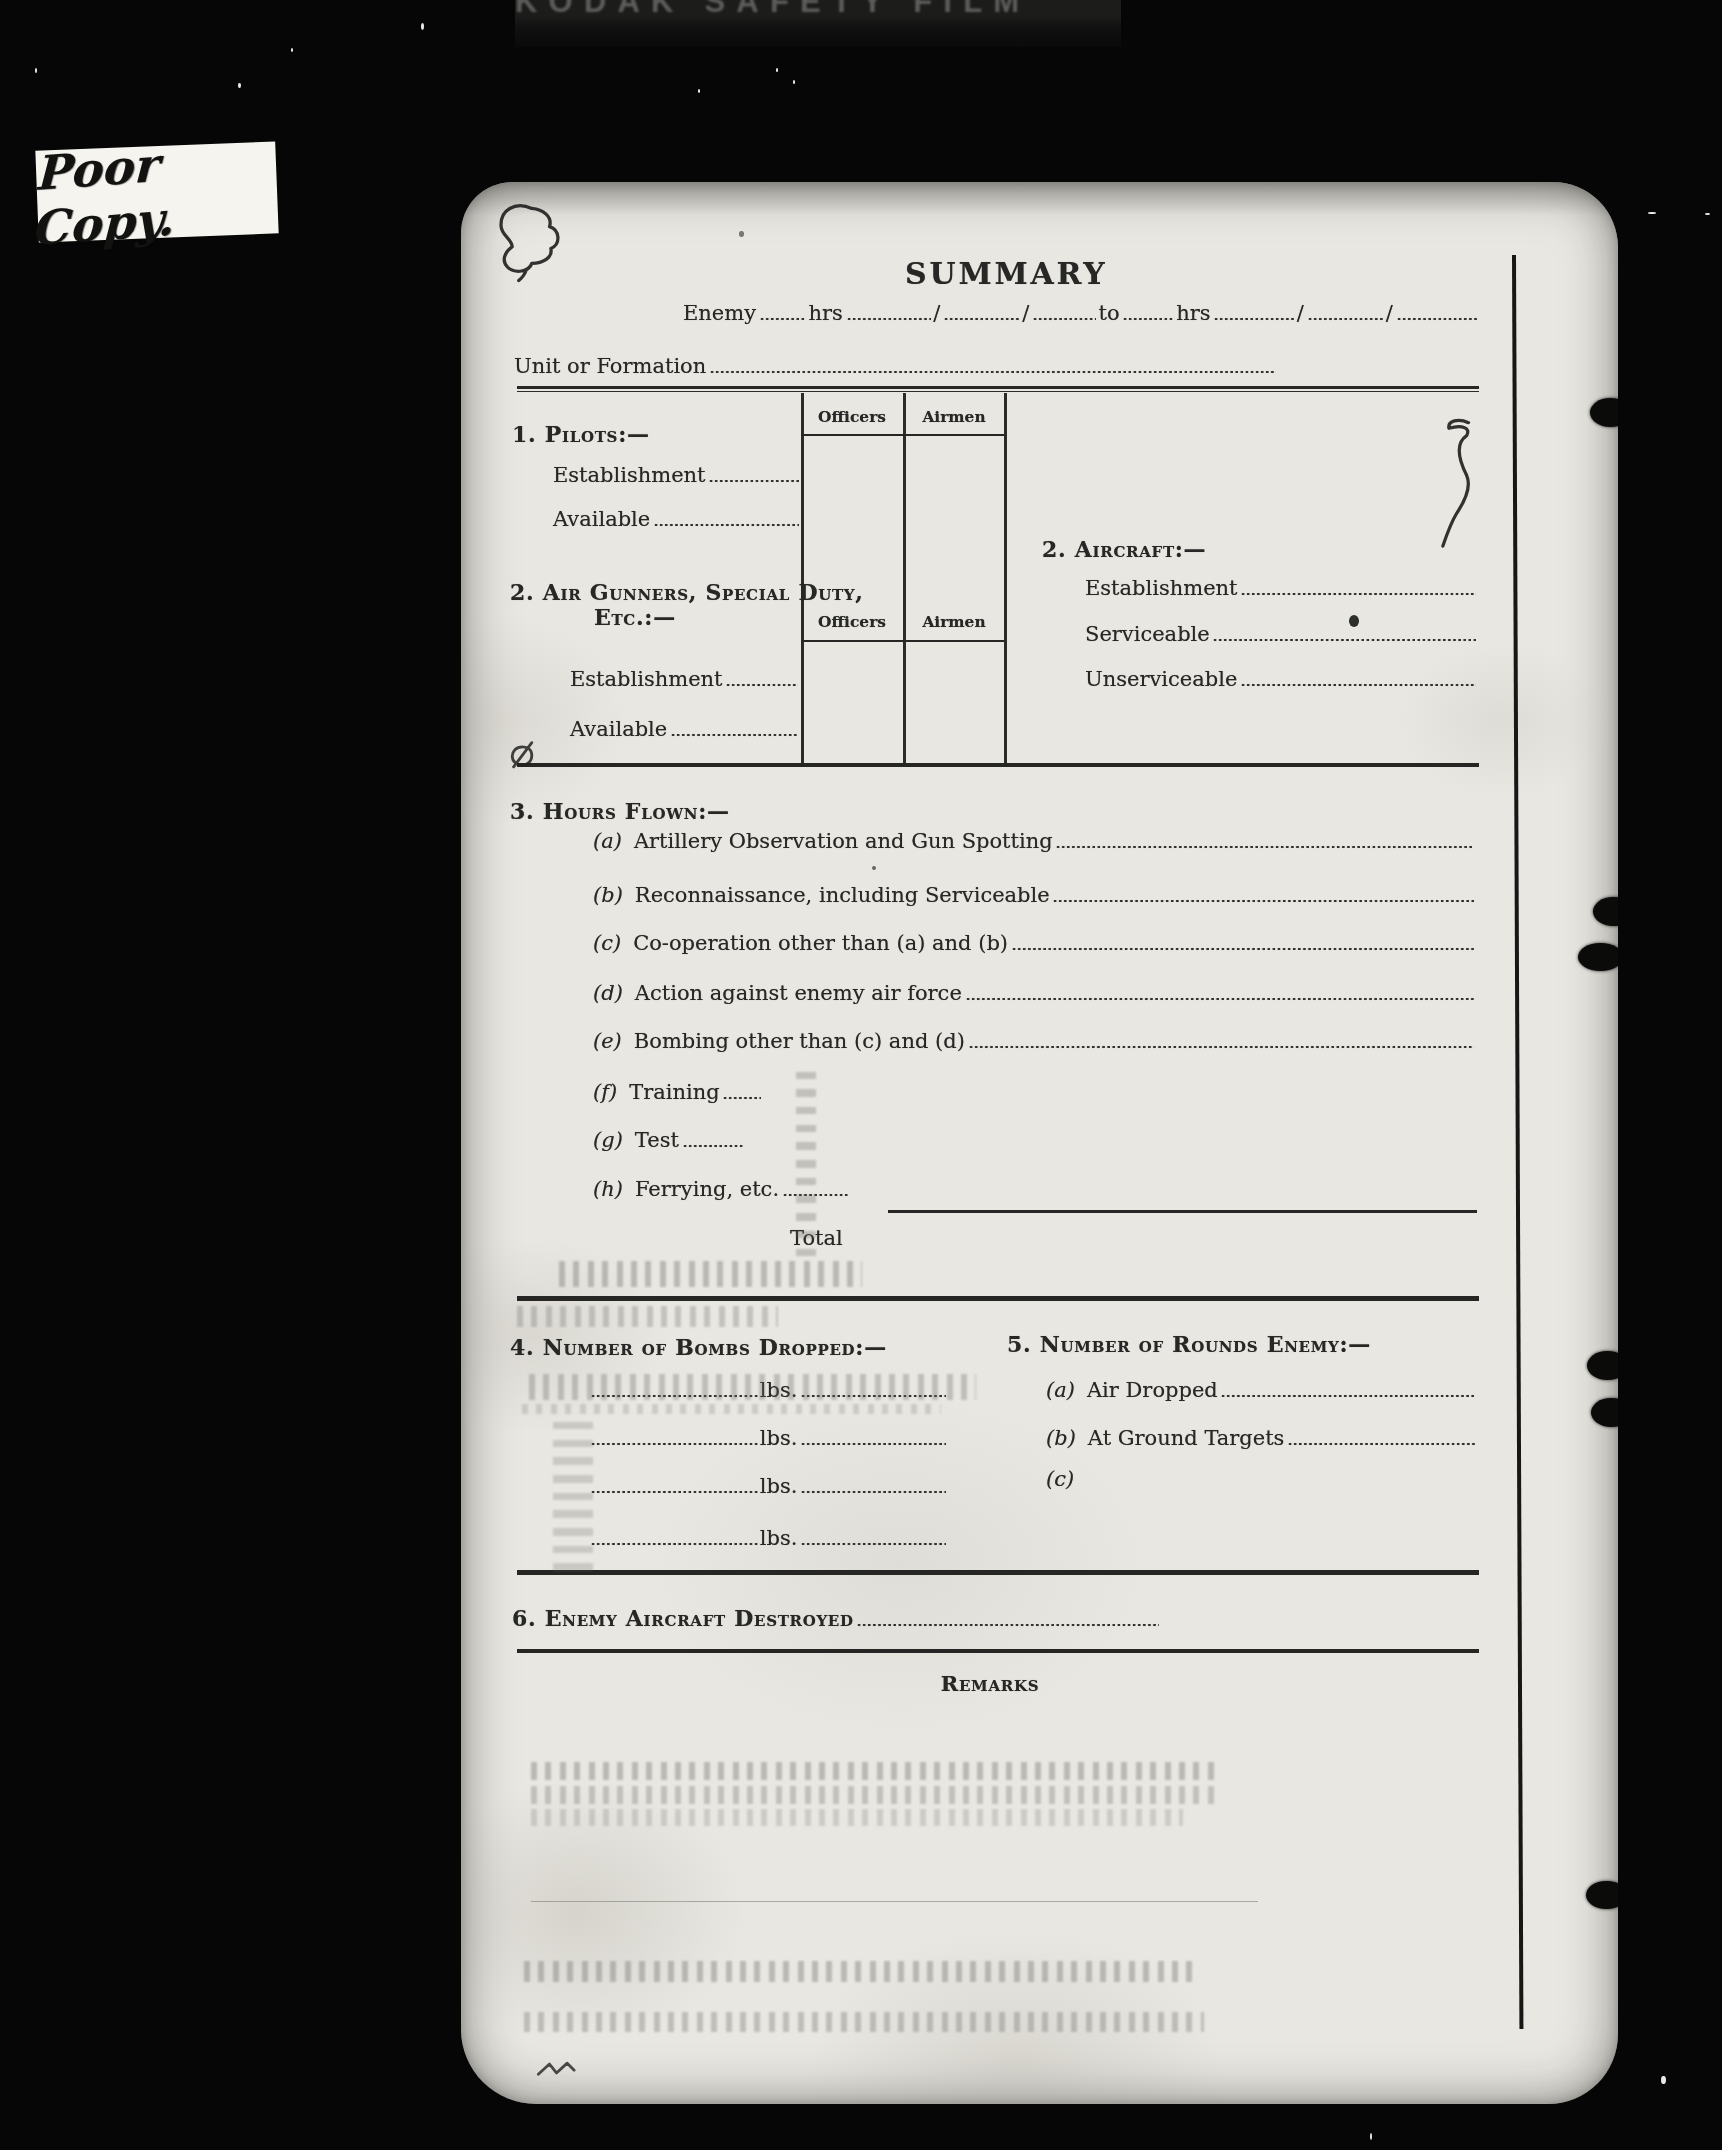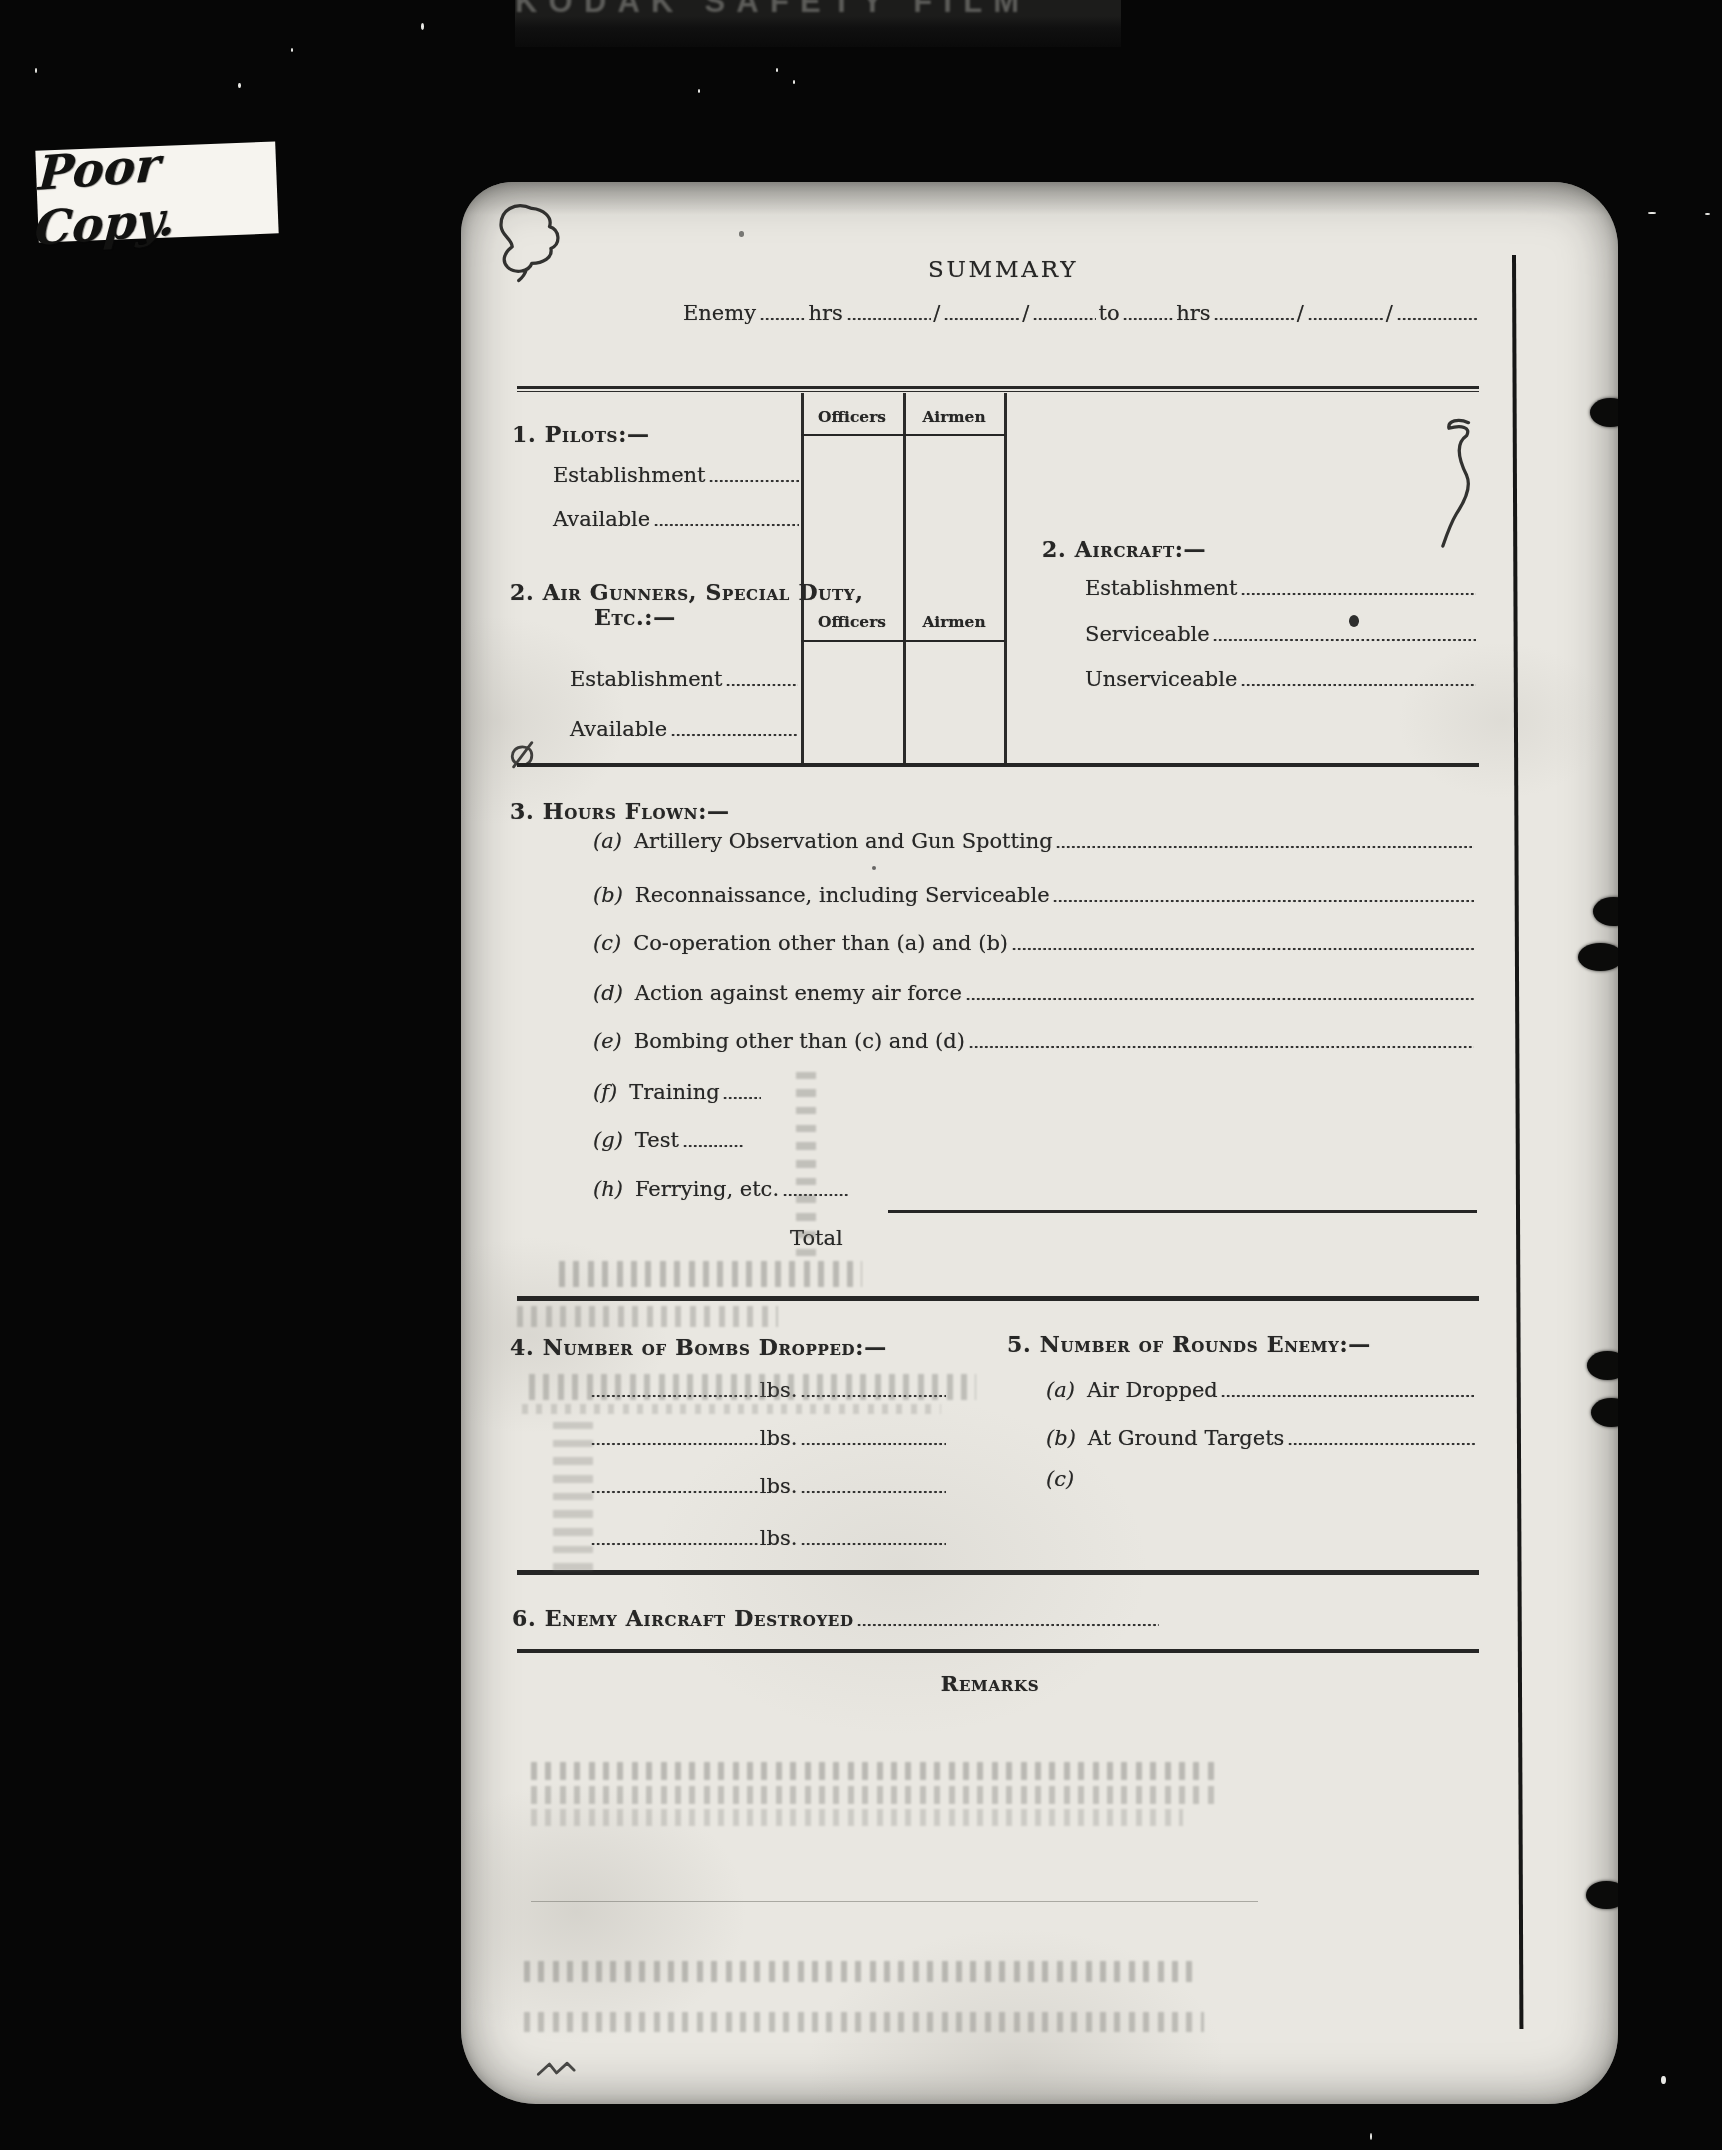"SUMMARY" .title { font-size: 23px -> 30px; font-weight: normal -> bold }
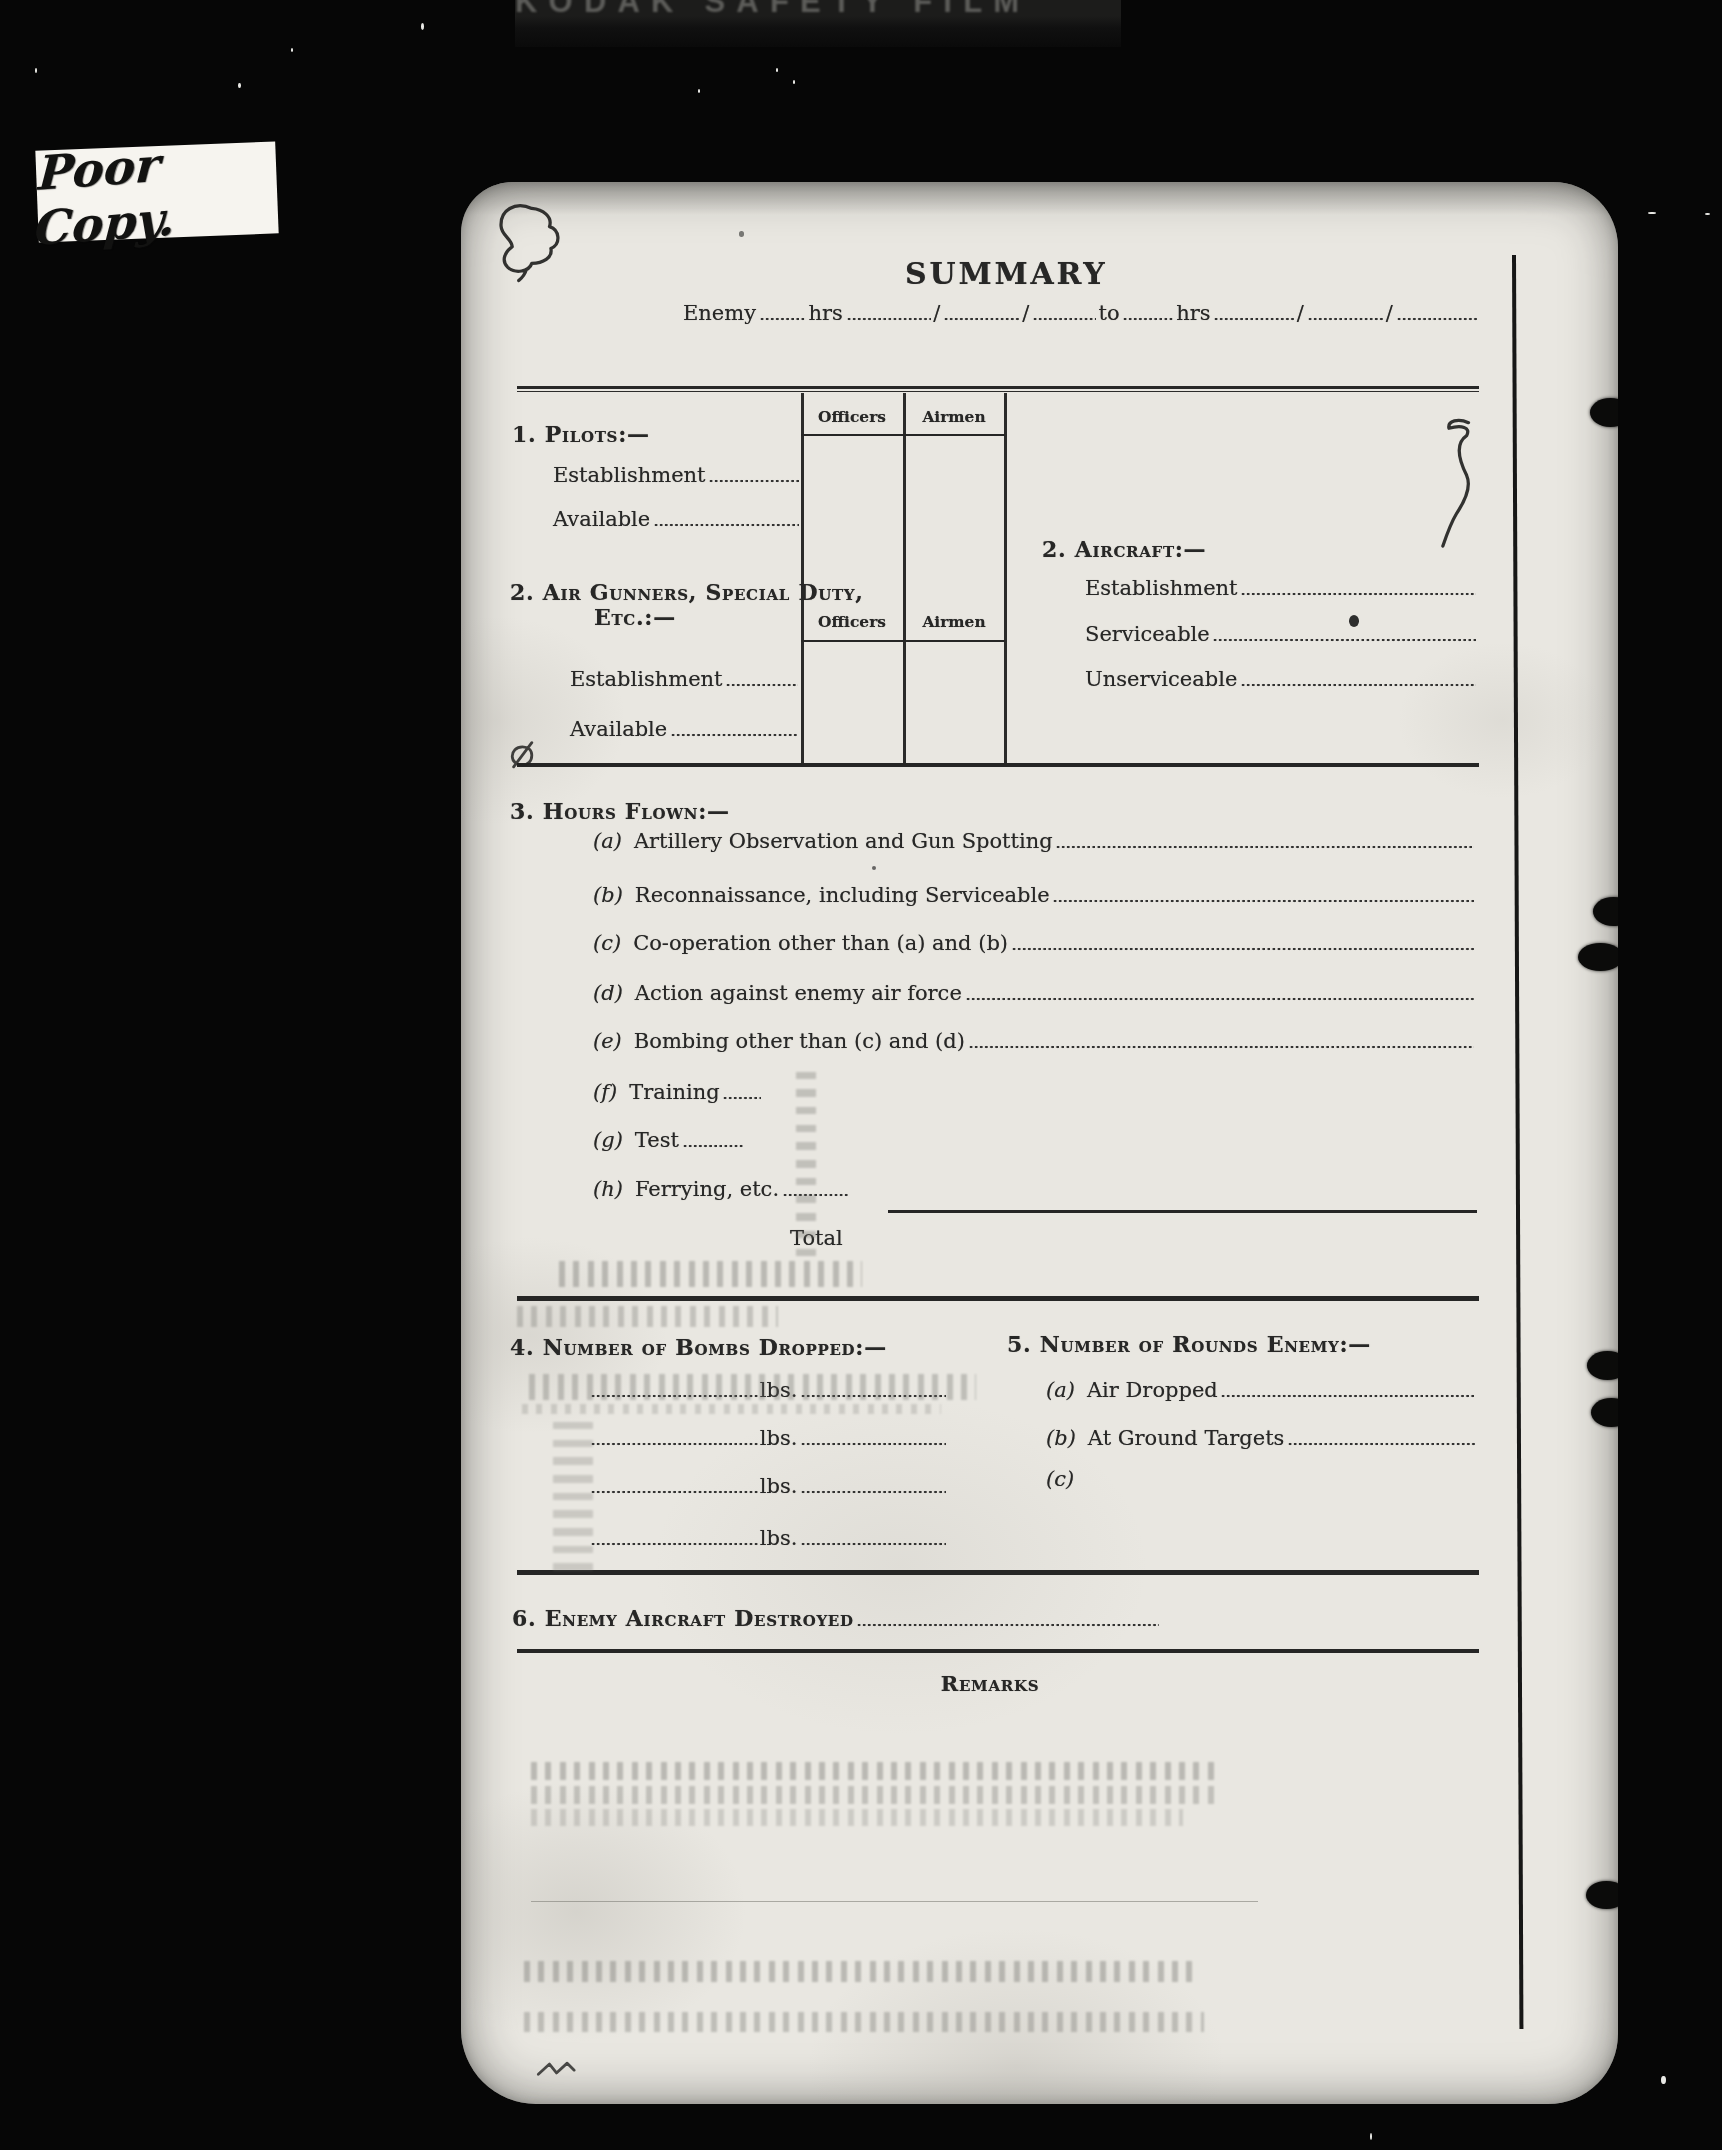"Unit or Formation" div.abs { html: none -> <div> <span>Unit or Formation</span> <span></span> </div> }
